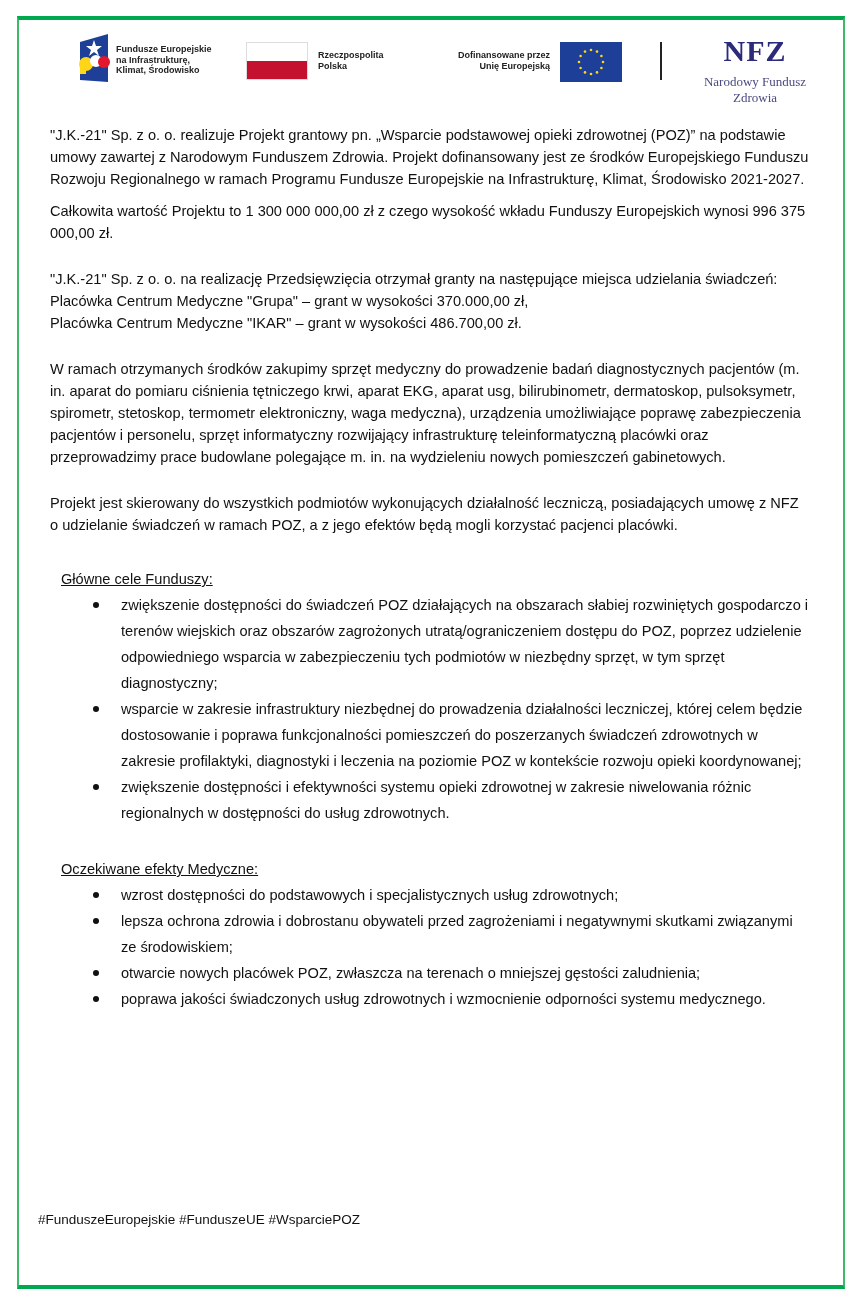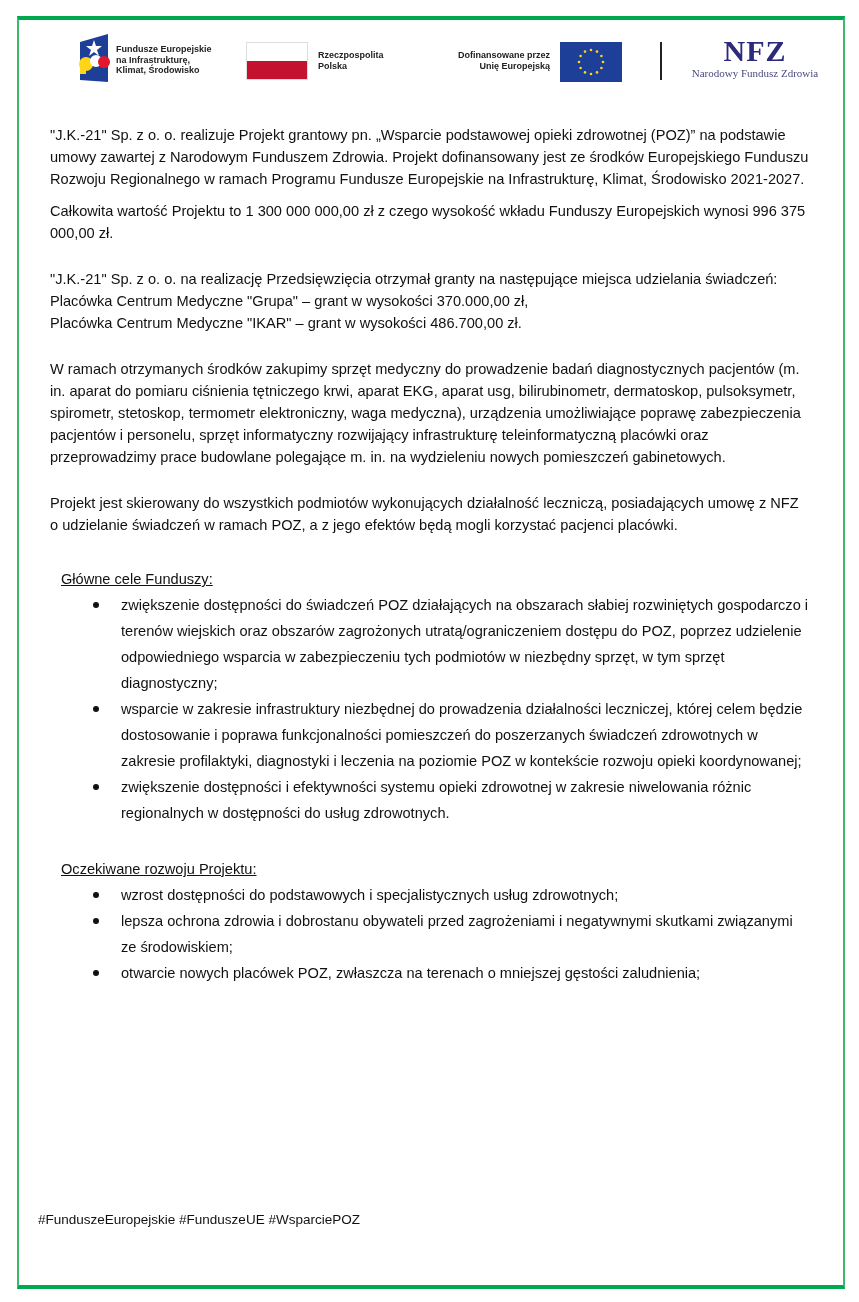"Narodowy Fundusz Zdrowia" .nfz-sub { font-size: 11px -> 13px; margin-top: 1px -> 8px }
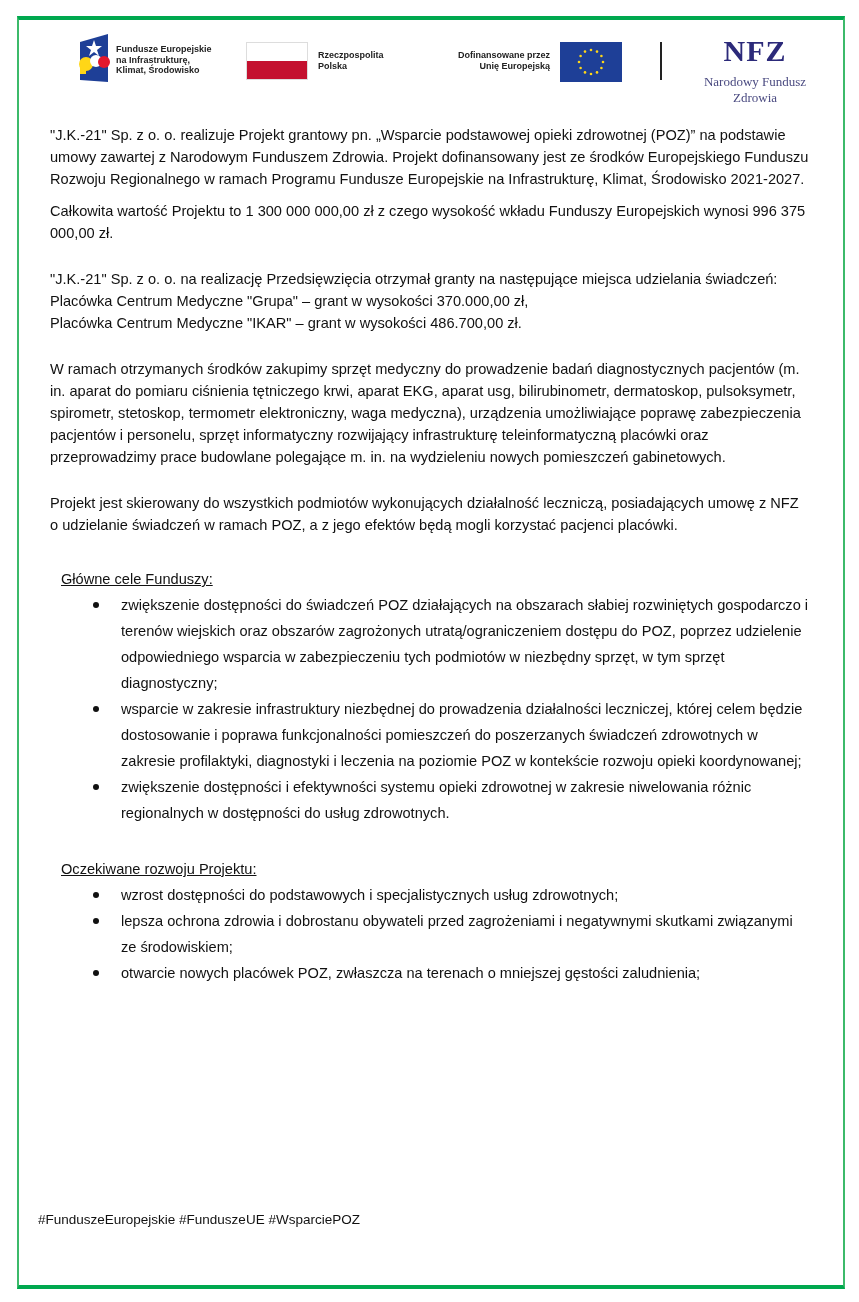"Oczekiwane rozwoju Projektu:" div.section-heading { text: rozwoju Projektu -> efekty Medyczne }
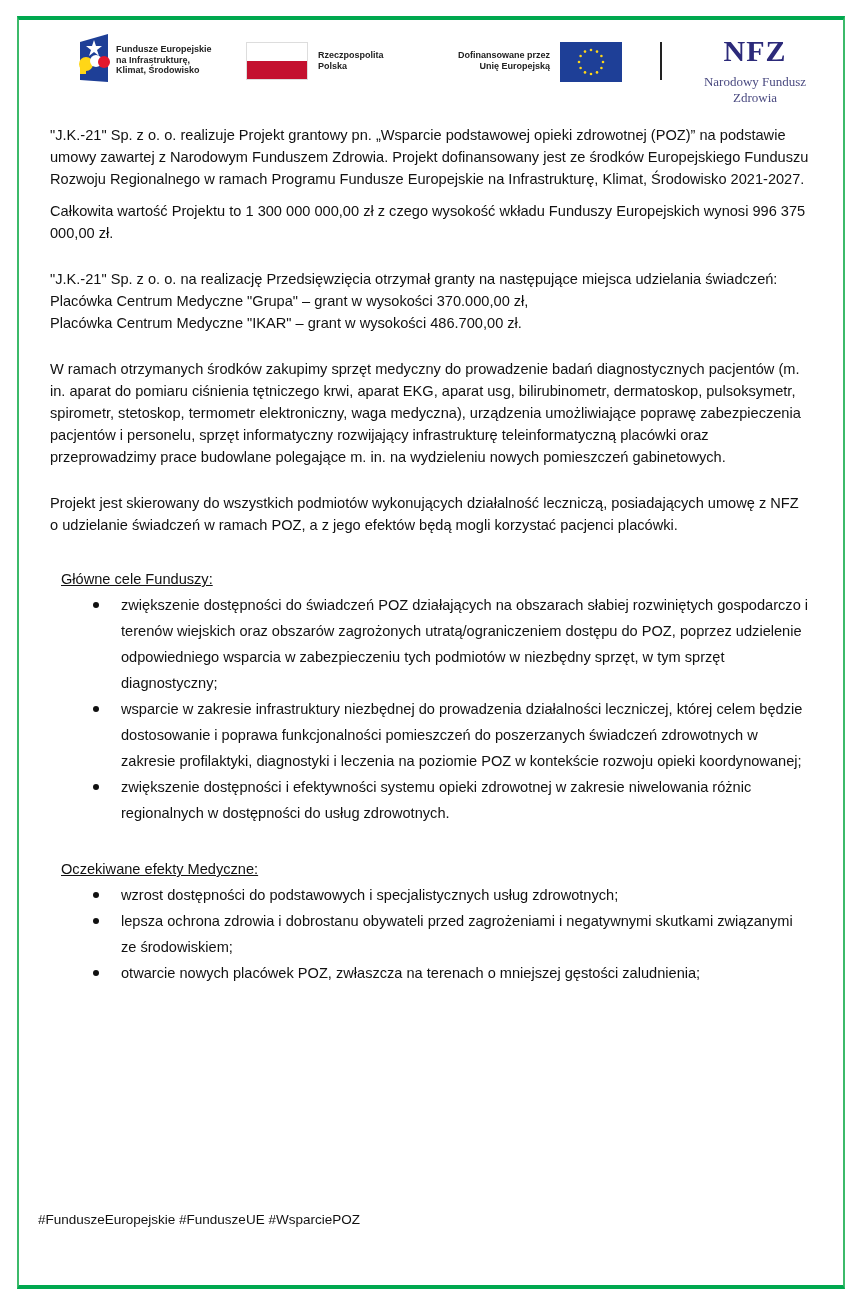"poprawa jakości świadczonych usług" li { html: none -> <li><span></span><span>poprawa jakości świadczonych usług zdrowotnych i wzmocnienie odporności systemu medycznego.</span></li> }
